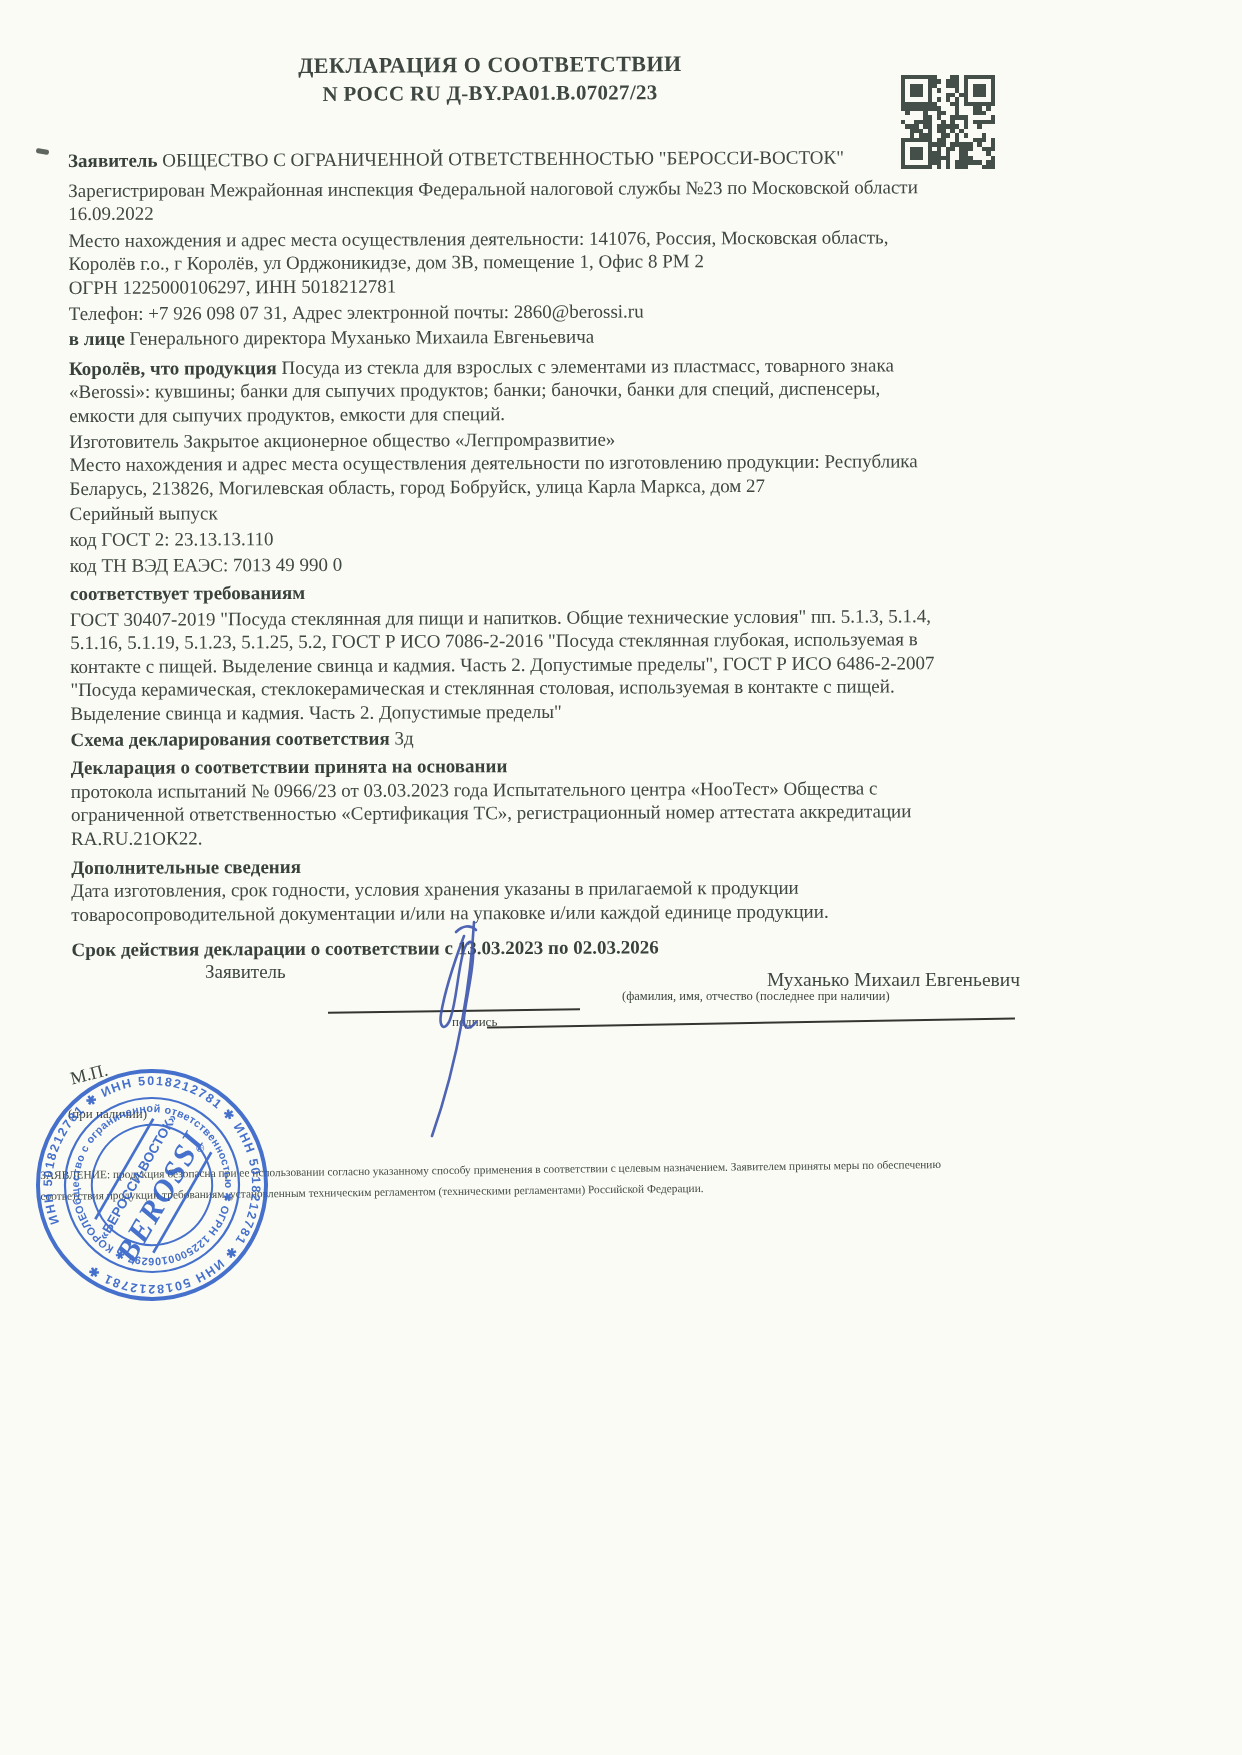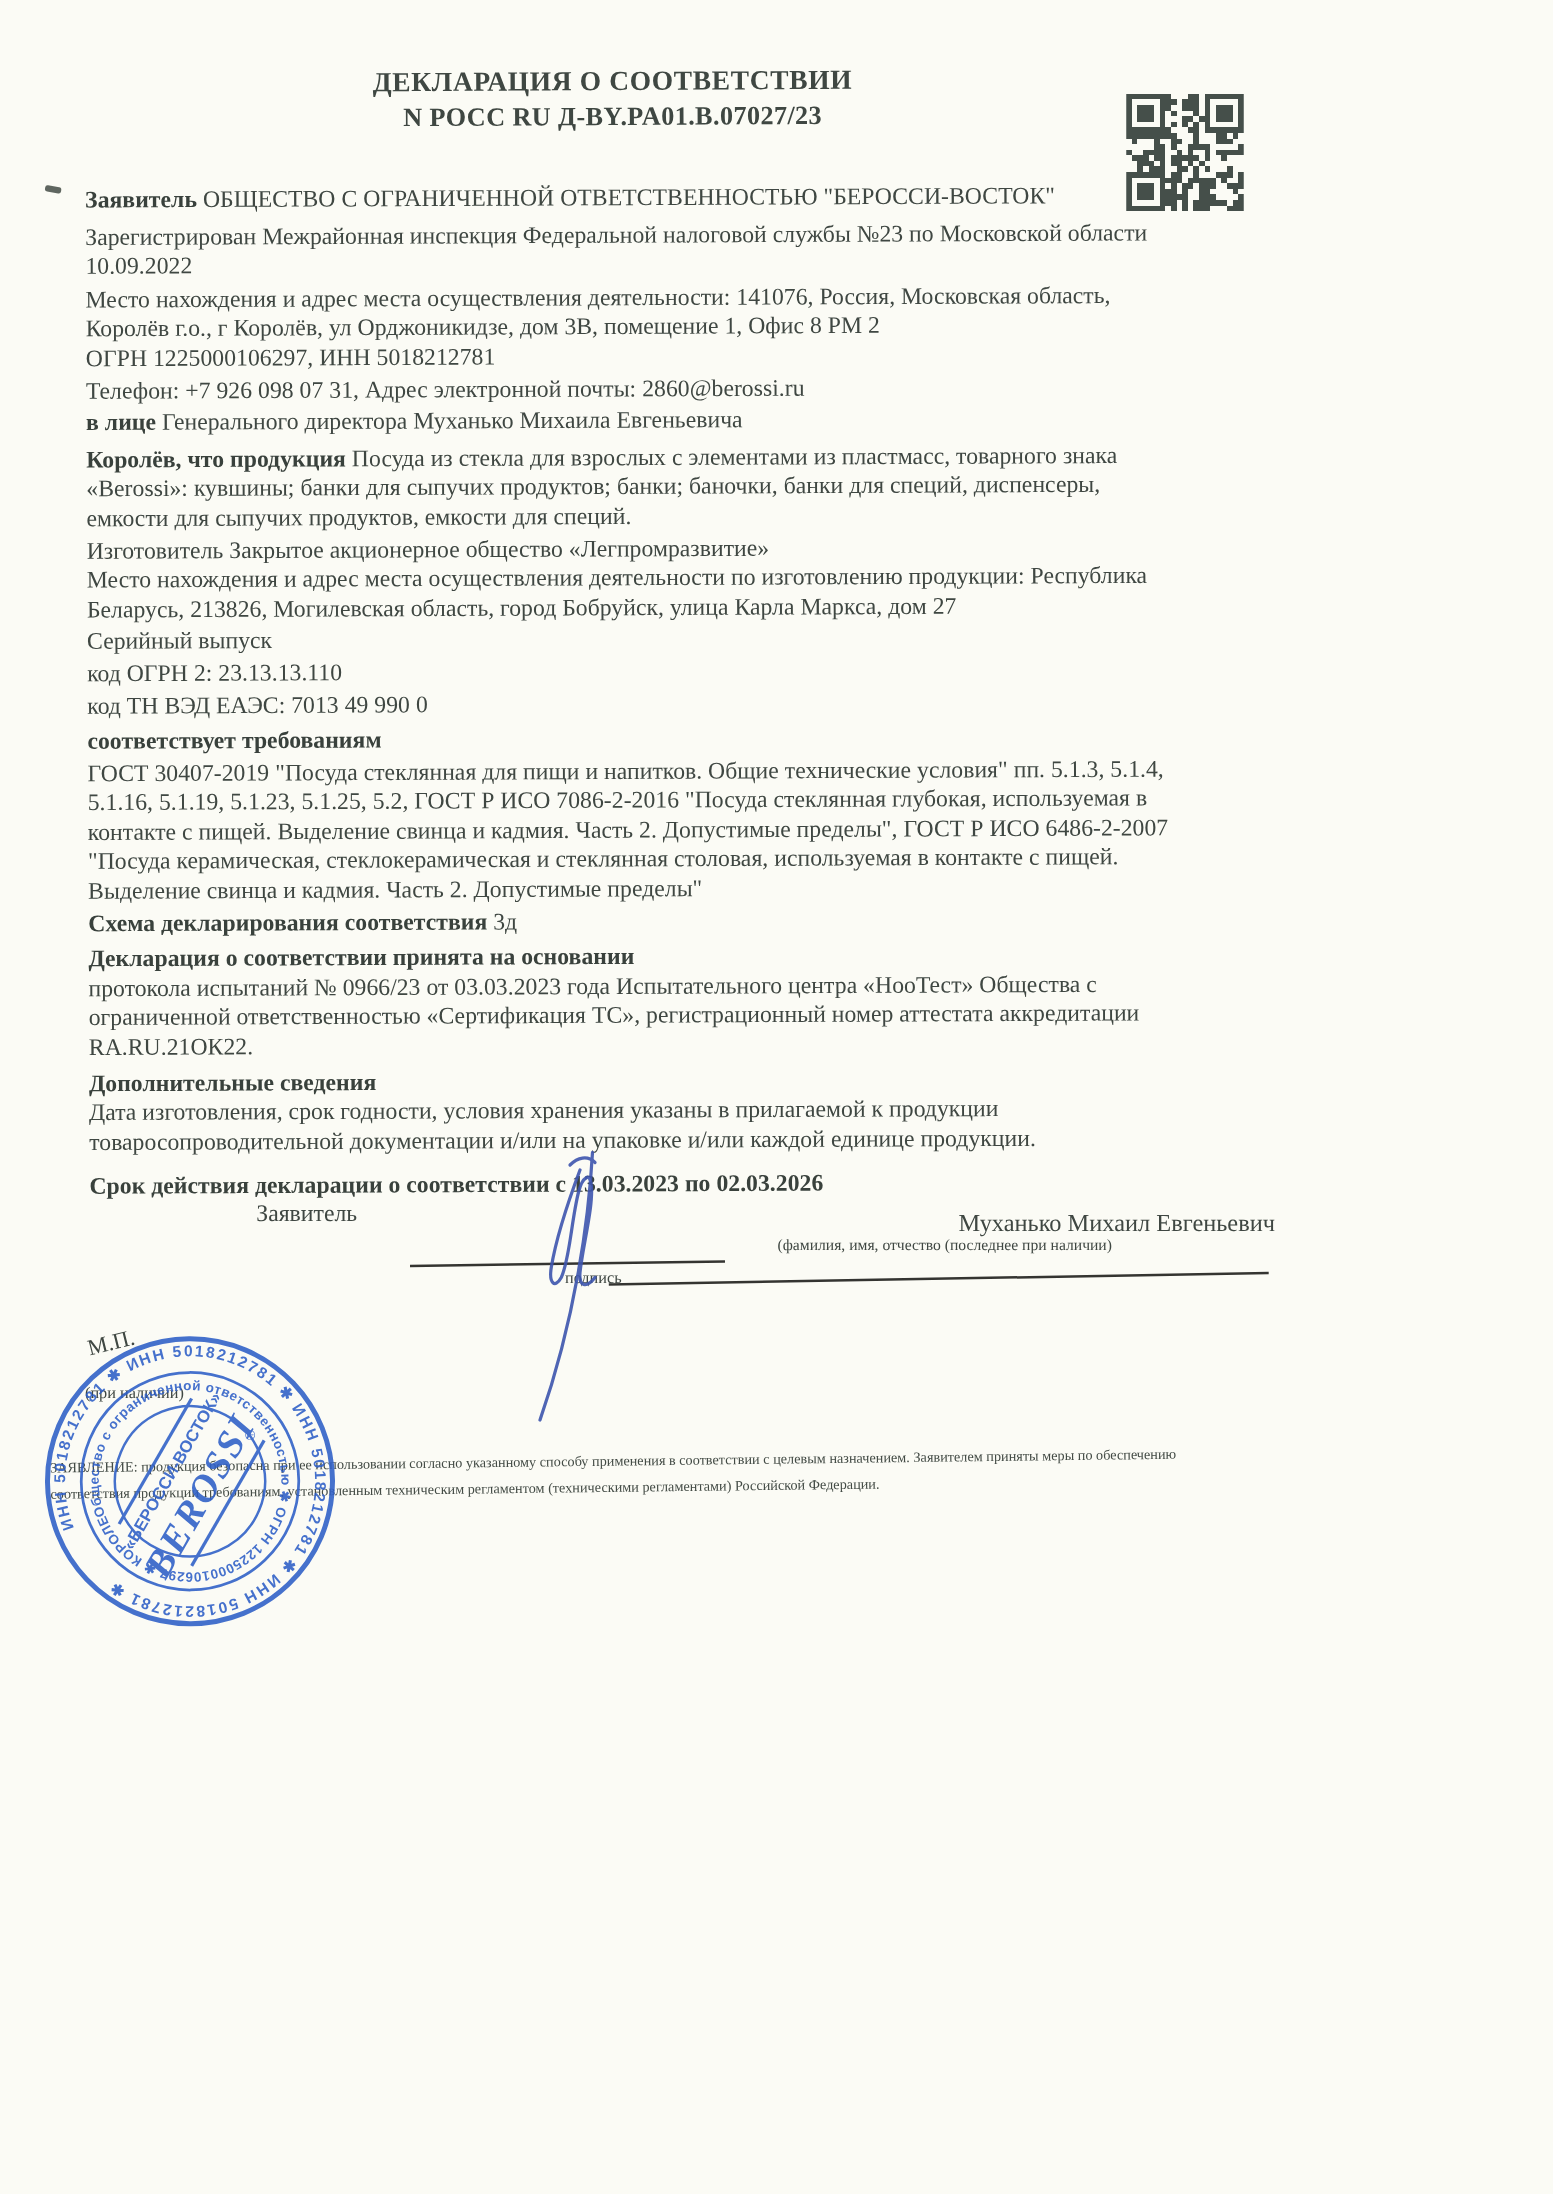"10.09.2022" span { text: 10.09.2022 -> 16.09.2022 }
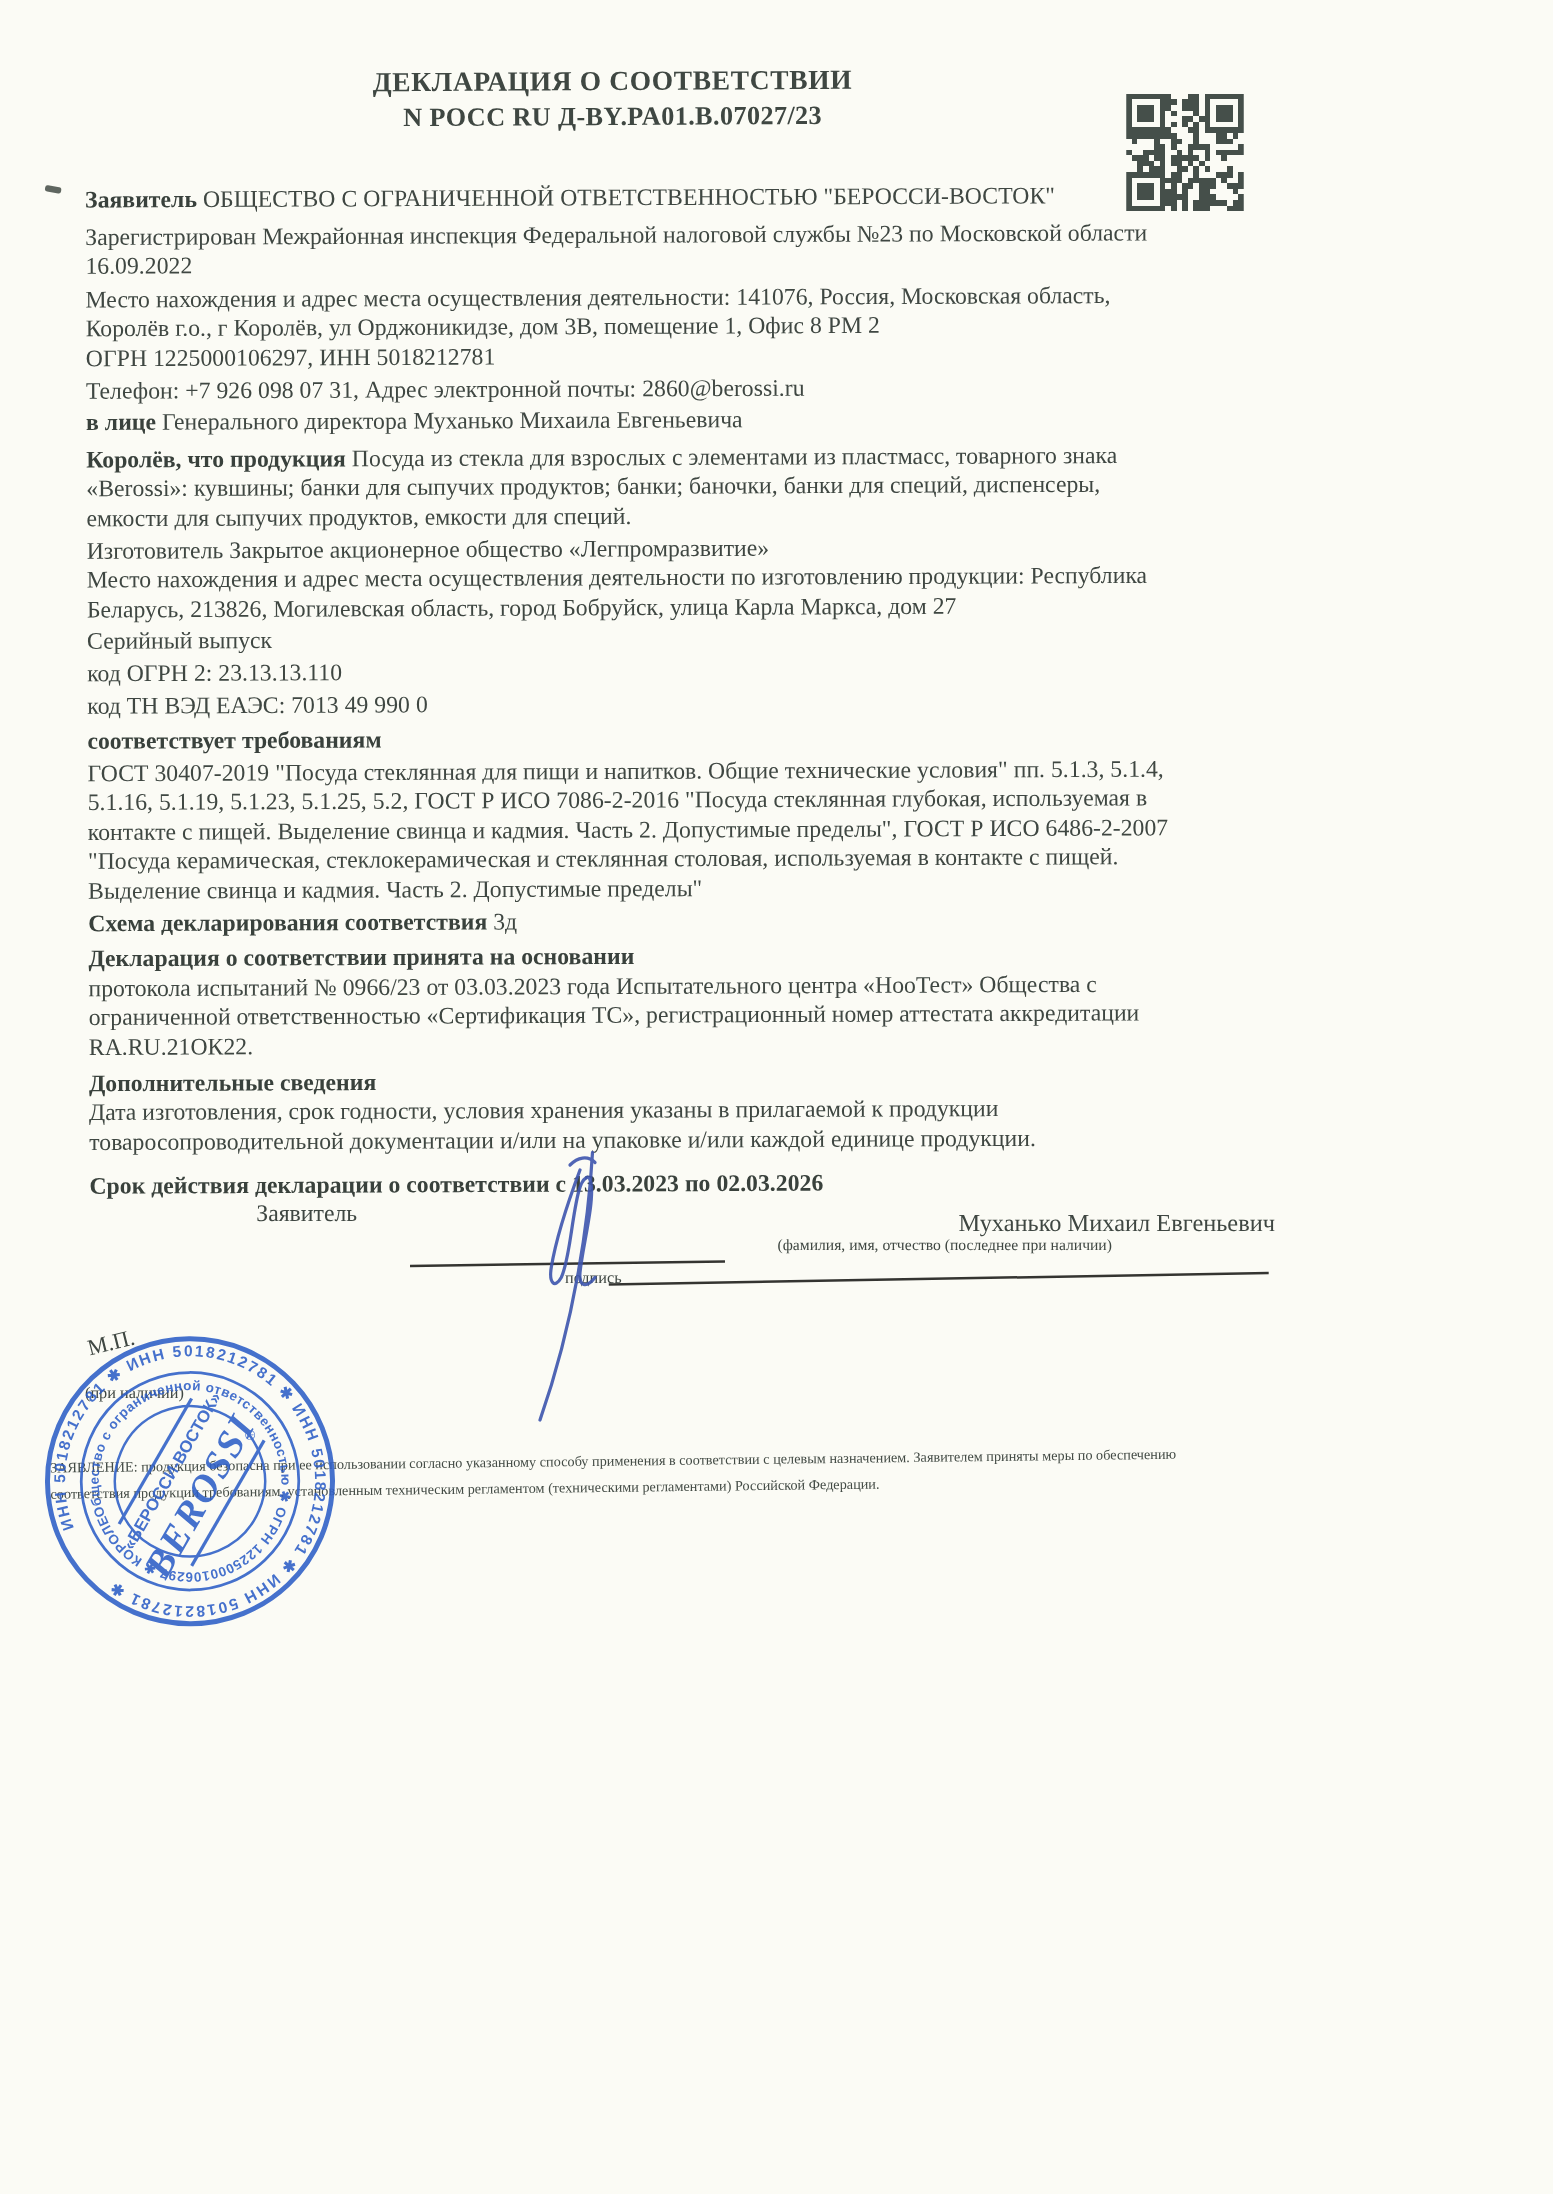"код ОГРН 2: 23.13.13.110" span { text: ОГРН -> ГОСТ }
